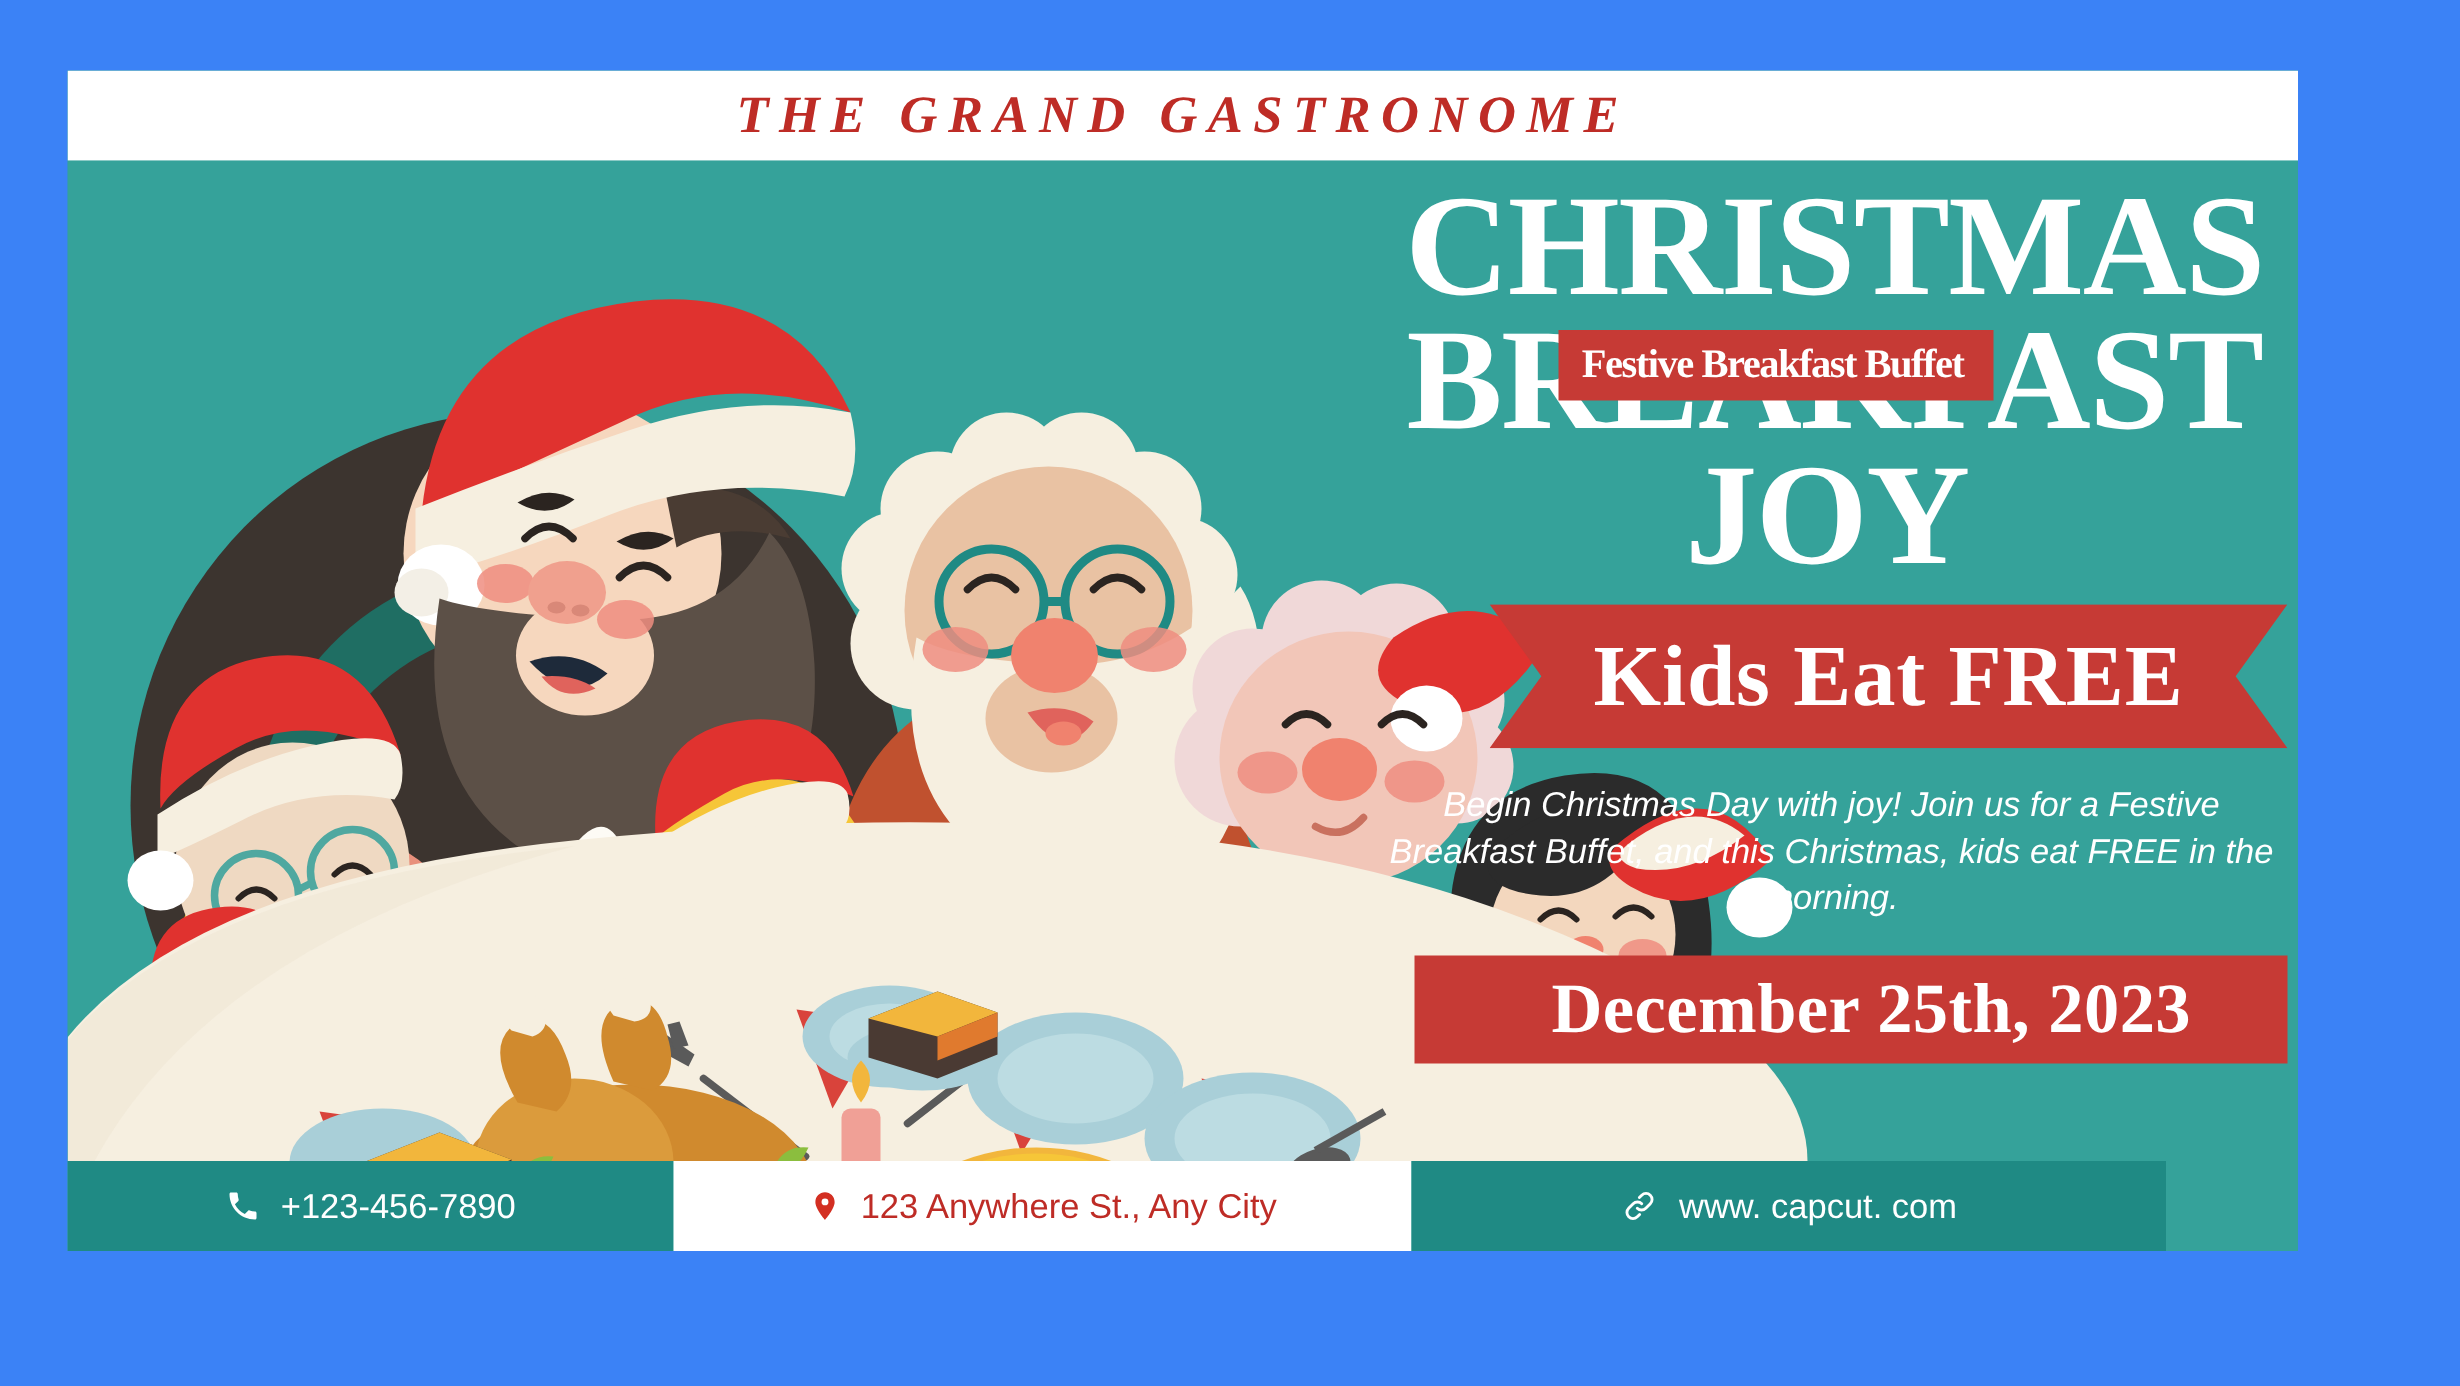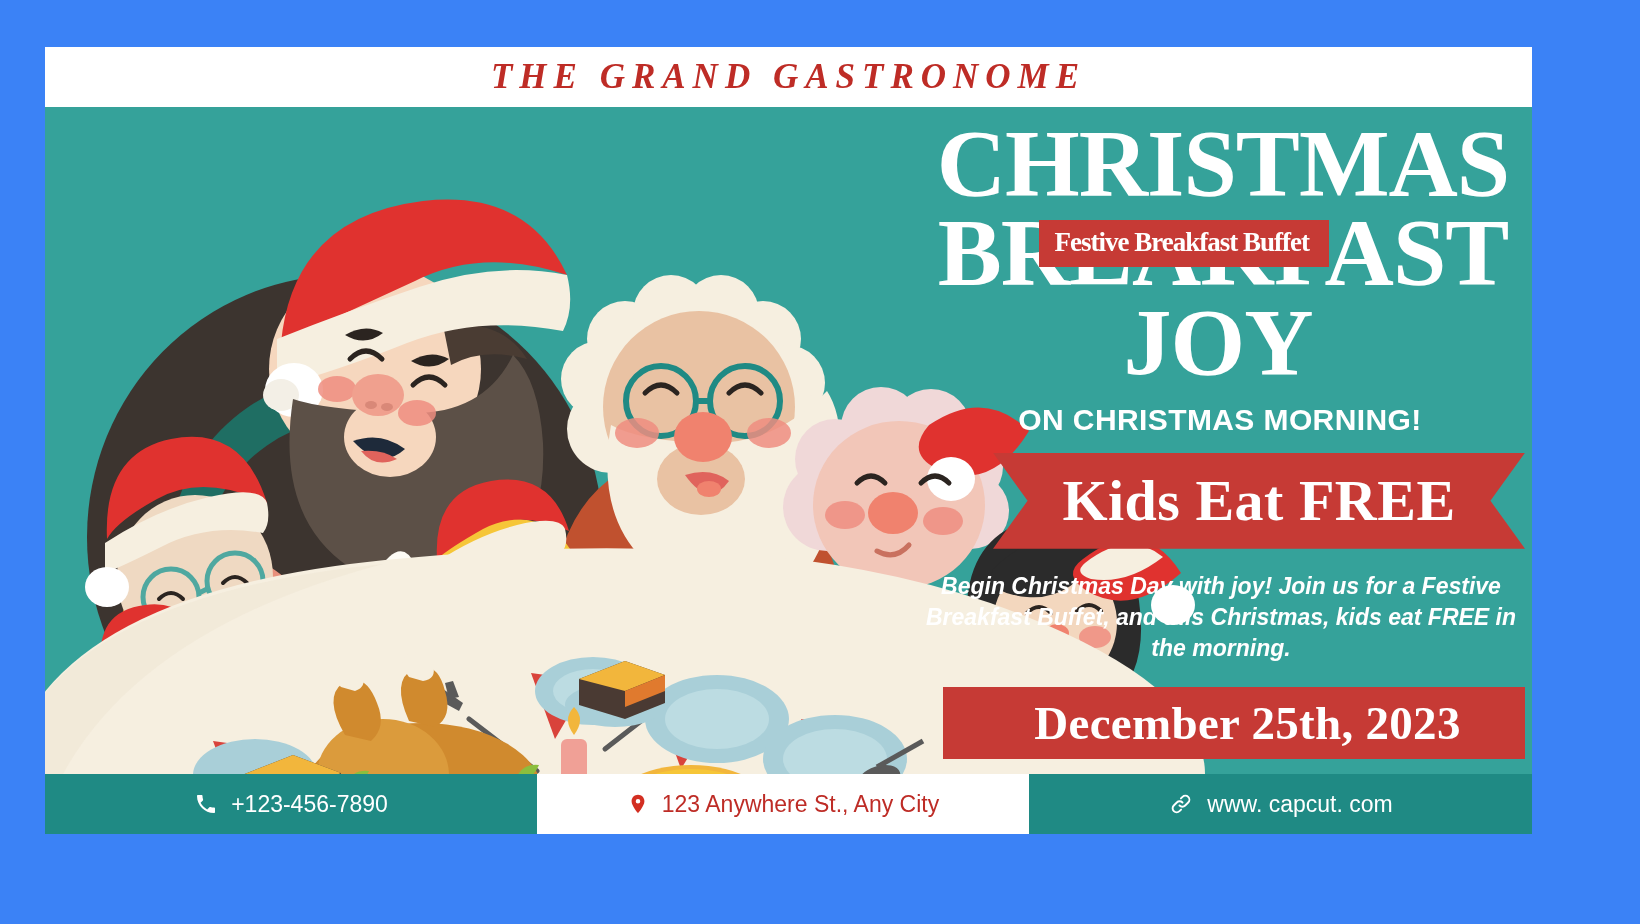"ON CHRISTMAS MORNING!" div.subhead { html: <div>ON CHRISTMAS MORNING!</div> -> none }
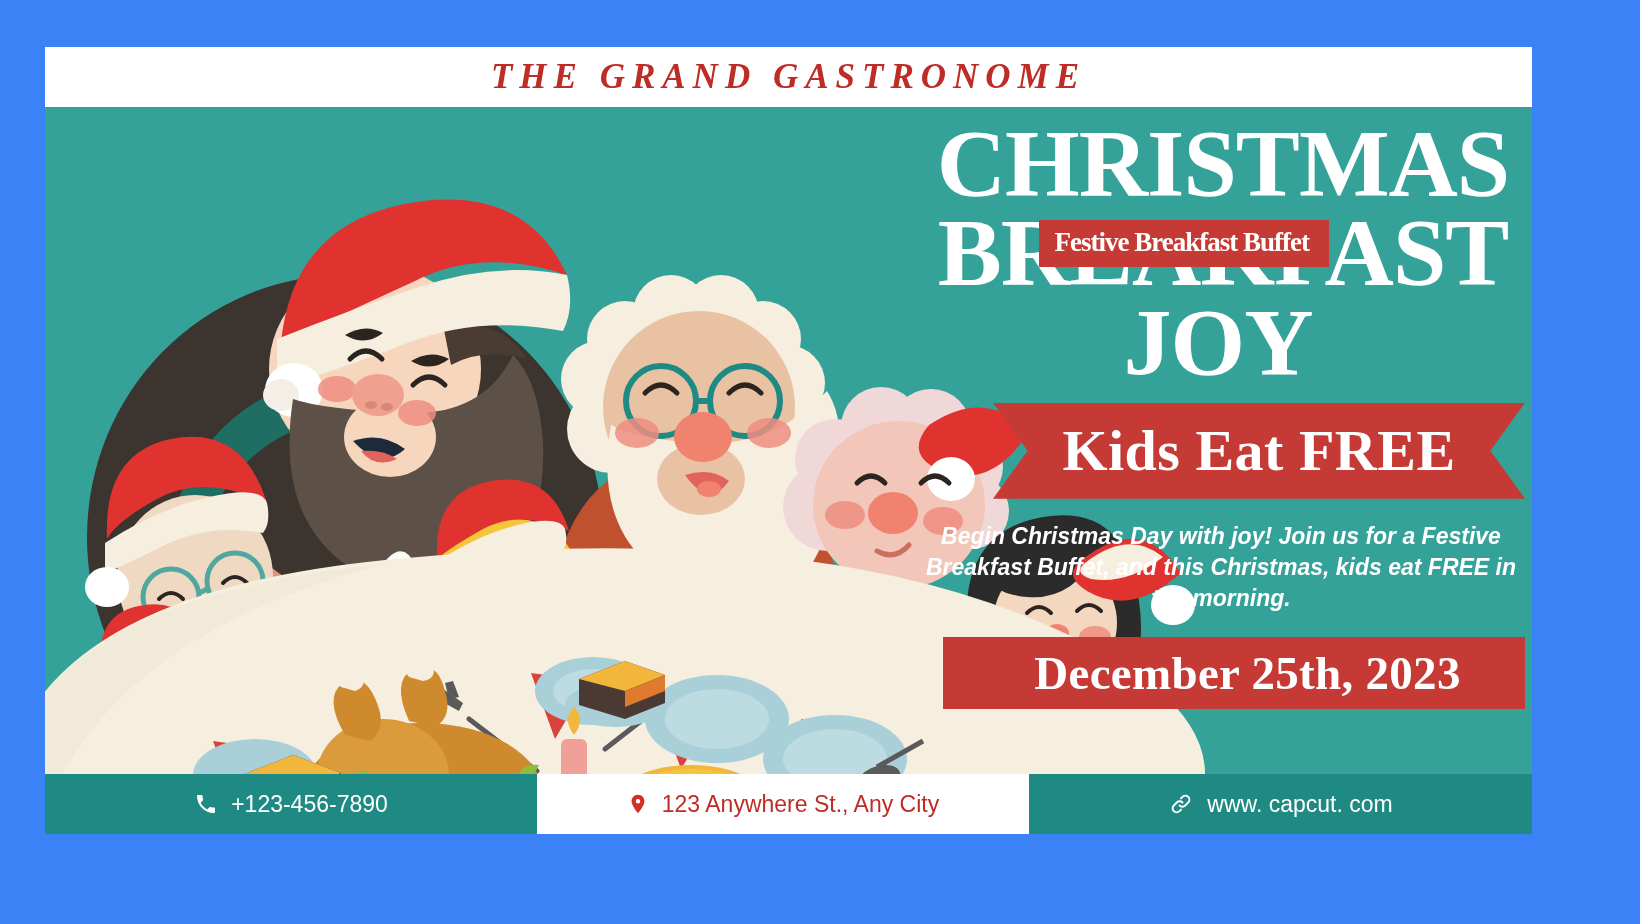"Begin Christmas Day with joy!" .blurb { font-weight: bold -> normal }
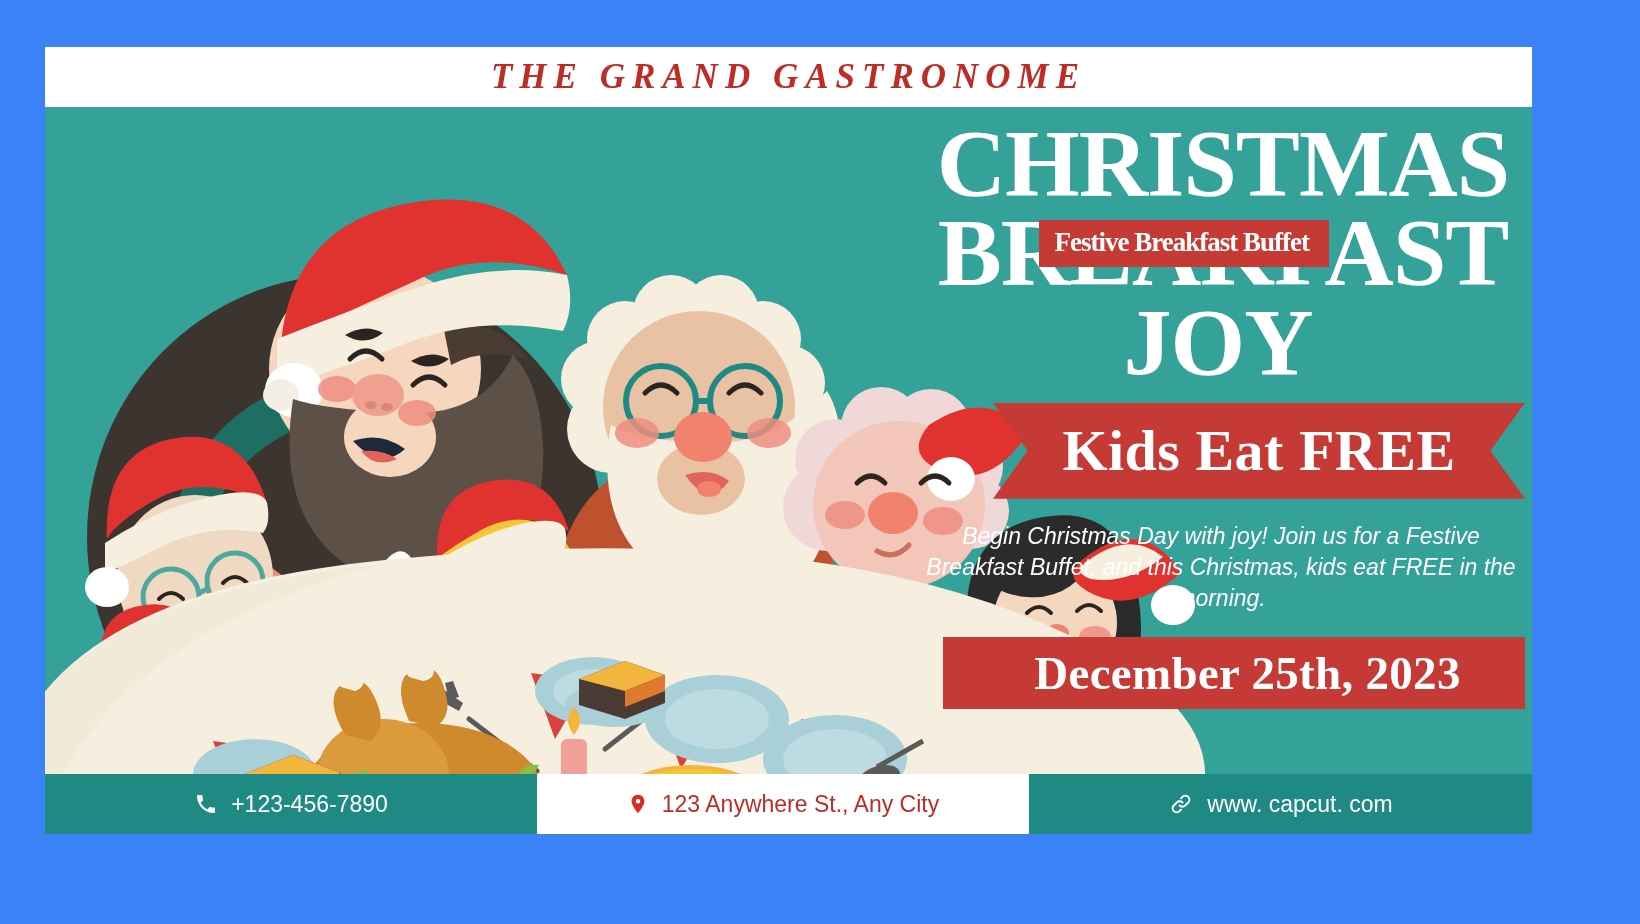"+123-456-7890" .f1 { width: 492px -> 404px }
